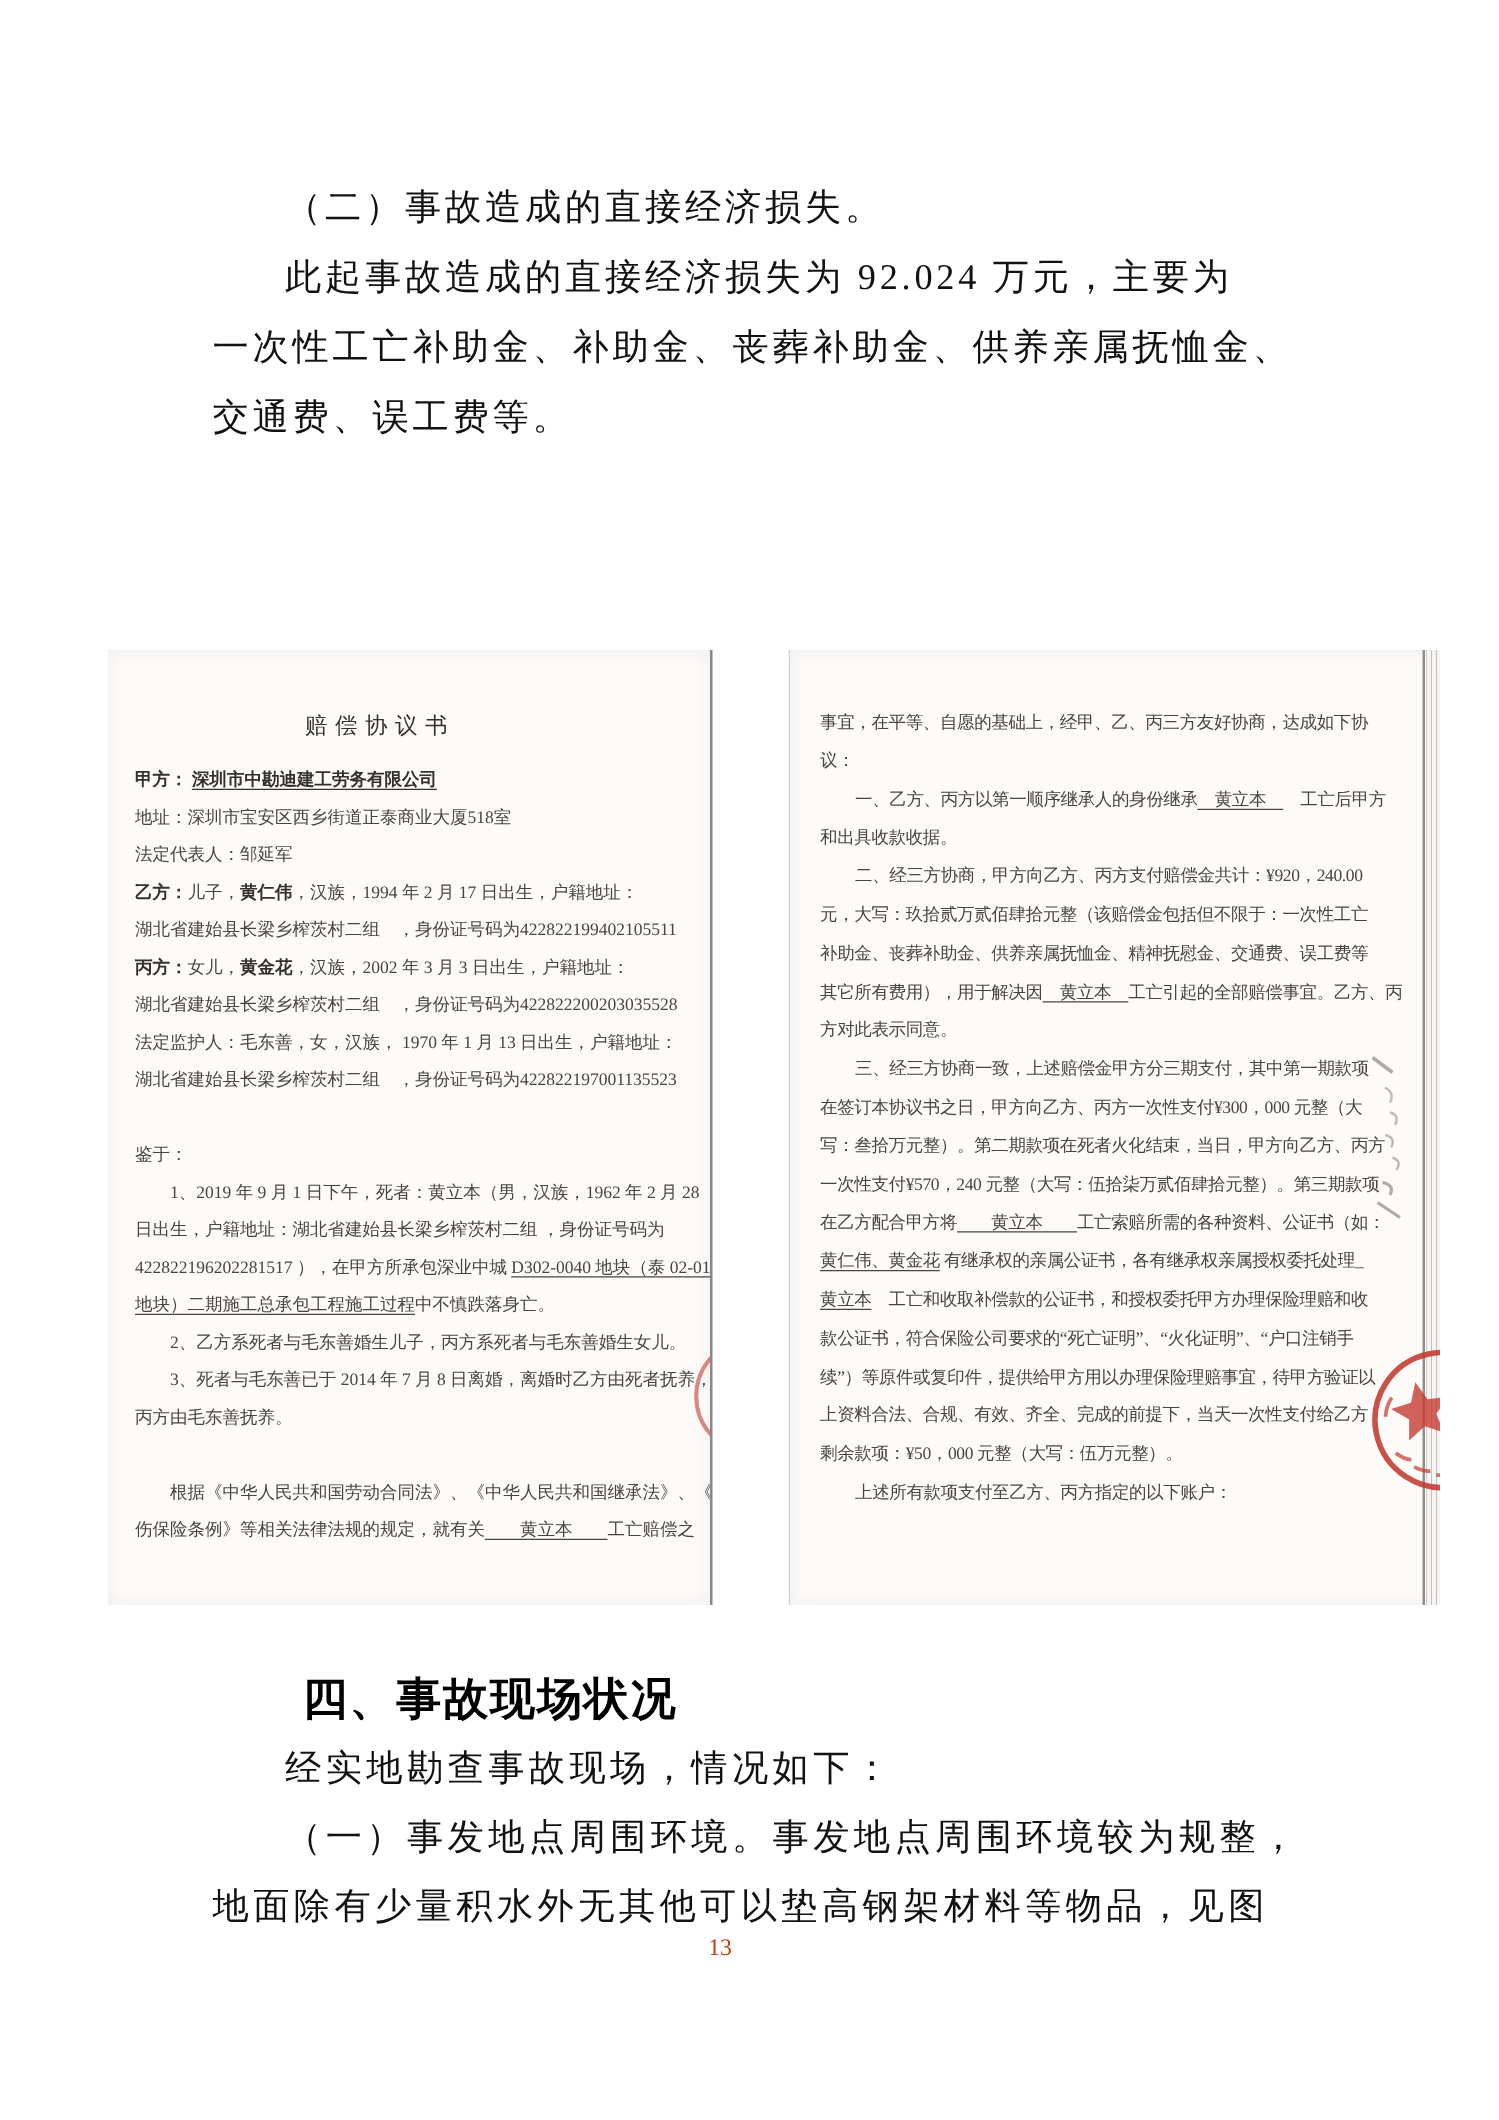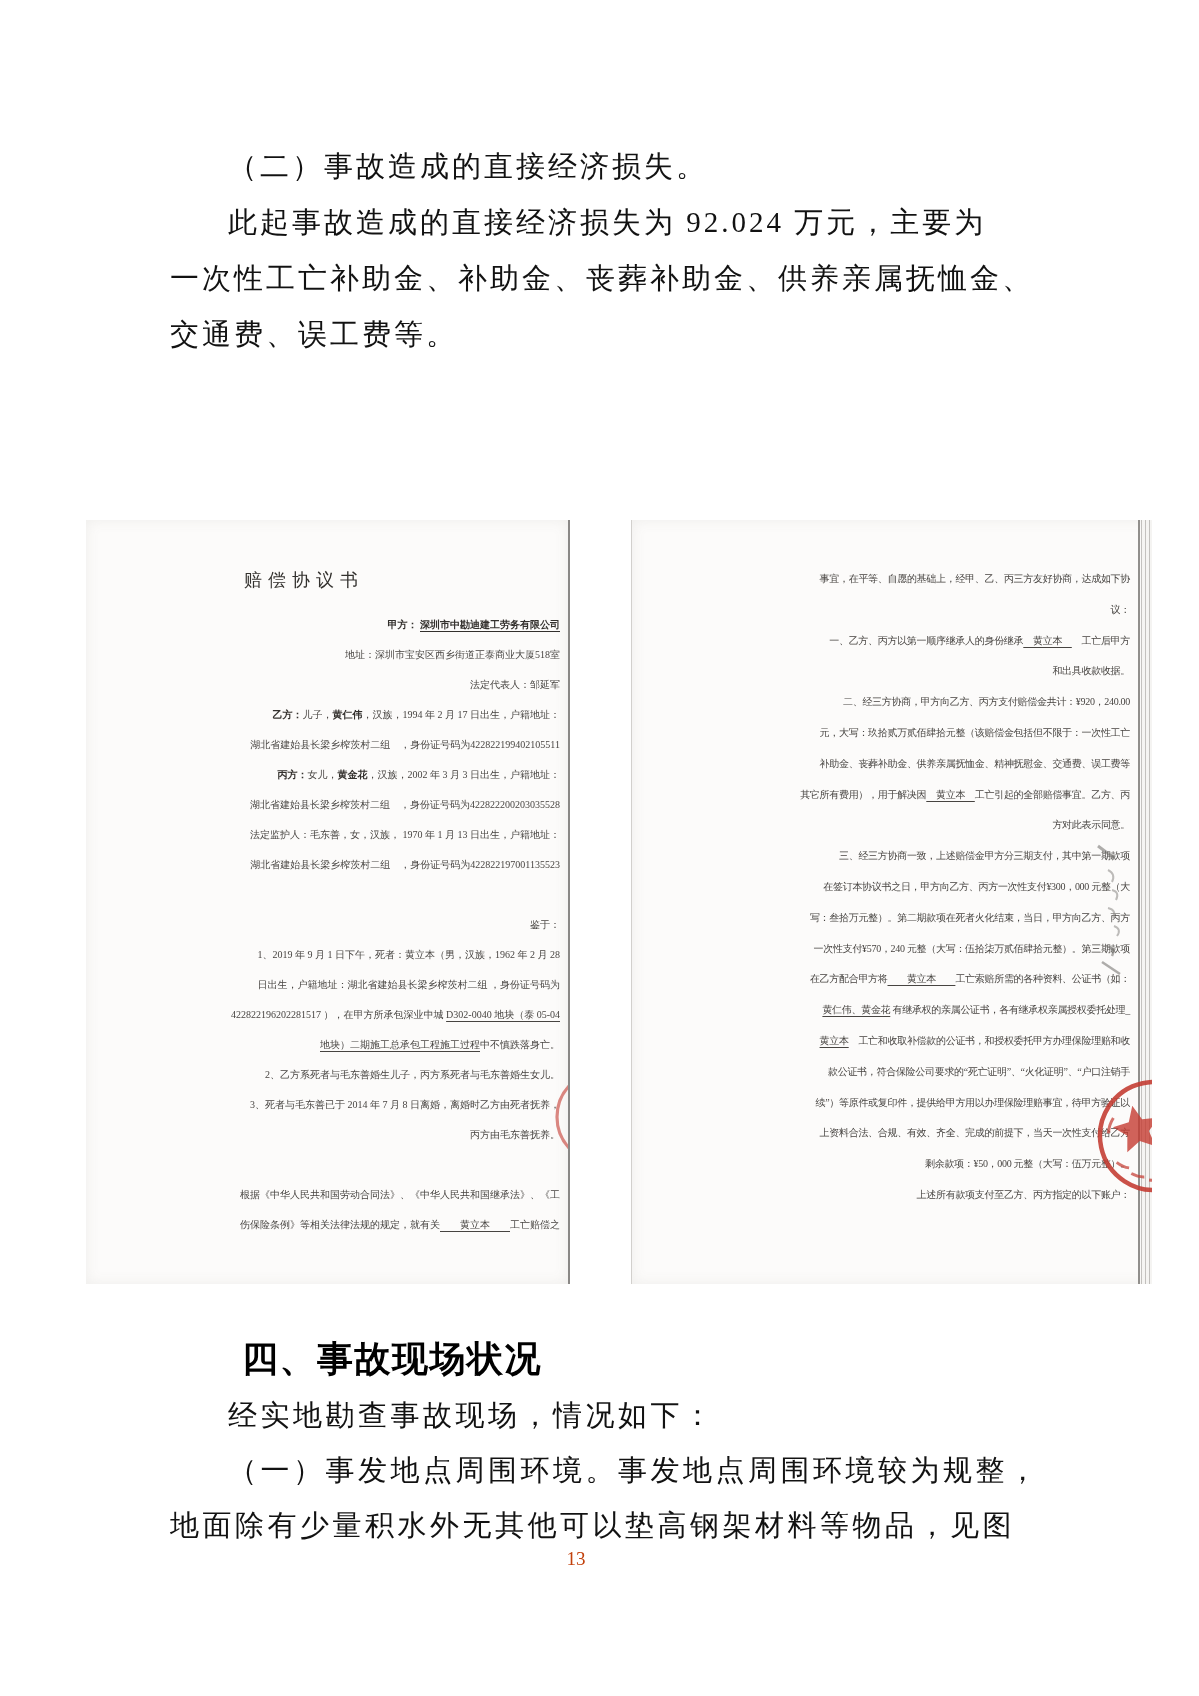"事宜，在平等、自愿的基础上，经甲、乙、丙三方友好协商，达成如下协" .scan-lines { font-size: 10px -> 14px; text-align: right -> none }
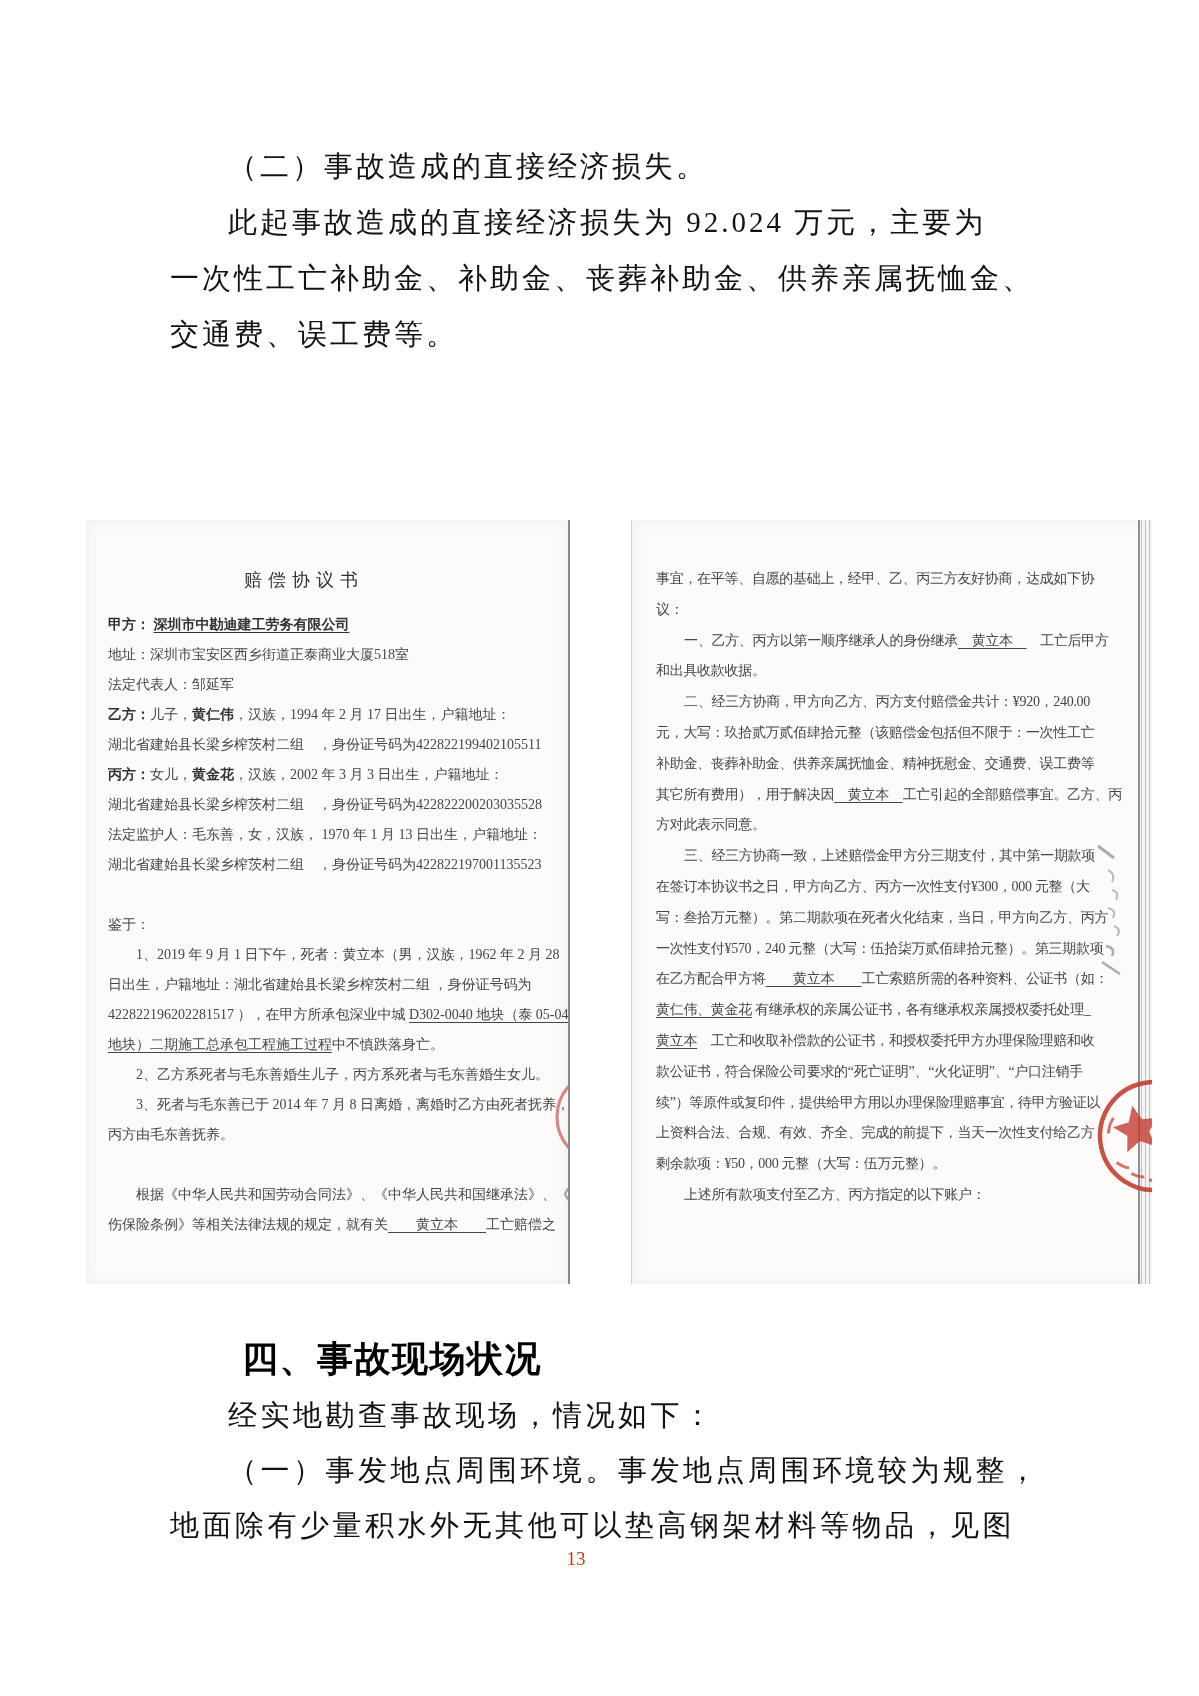"D302-0040 地块（泰 05-04" span.u { text: 05-04 -> 02-01 }
